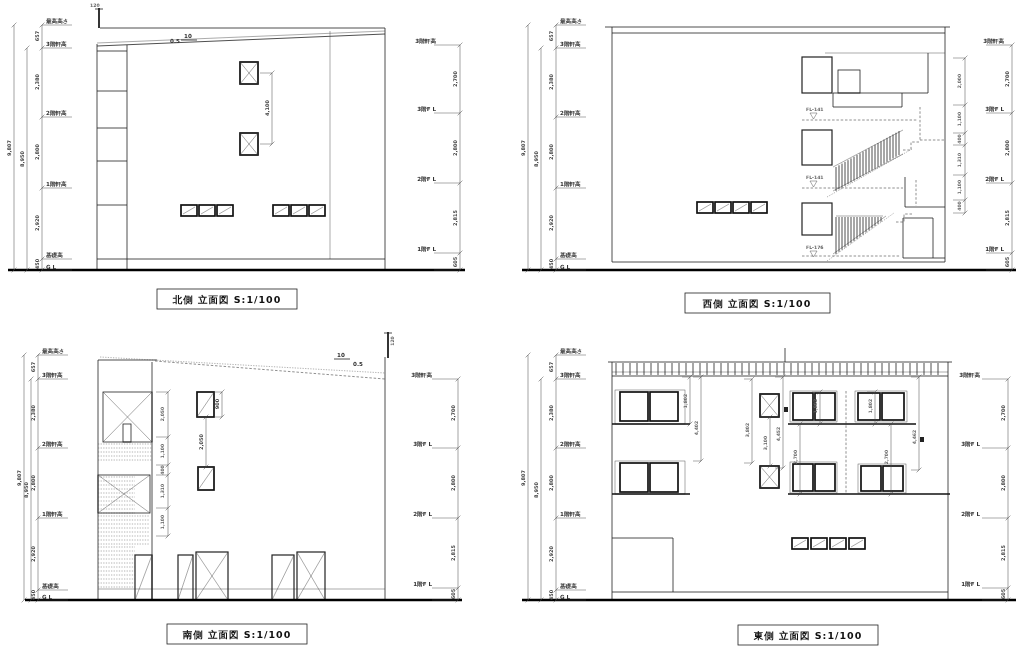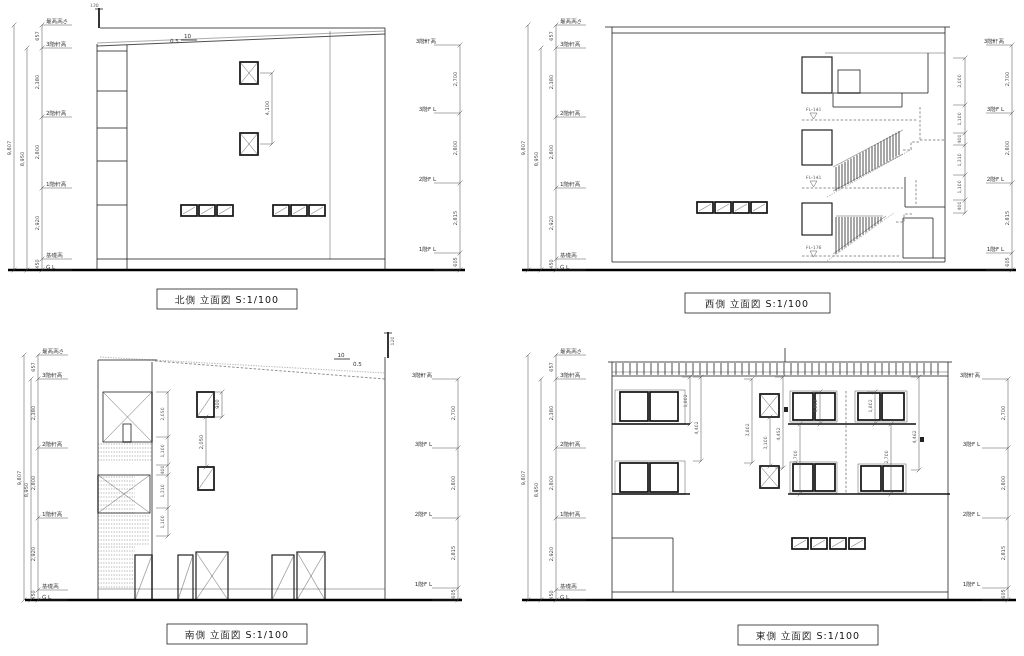"北側 立面図 S:1/100" .page { font-weight: none -> bold }
